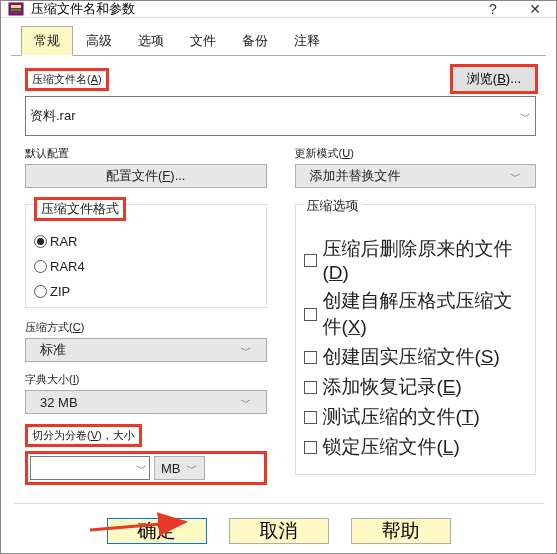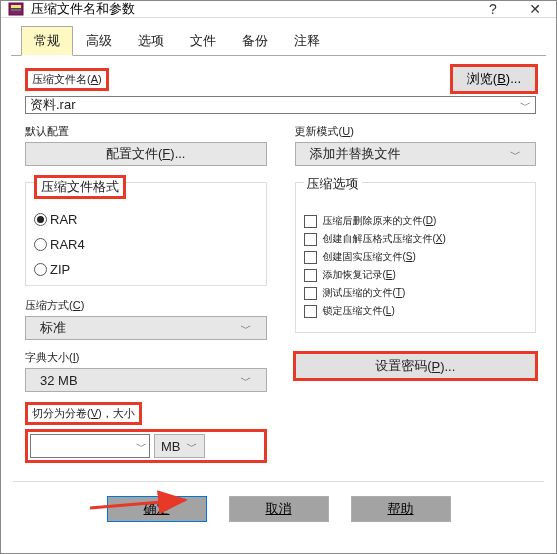"资料.rar" .filename { height: 18px -> 40px }
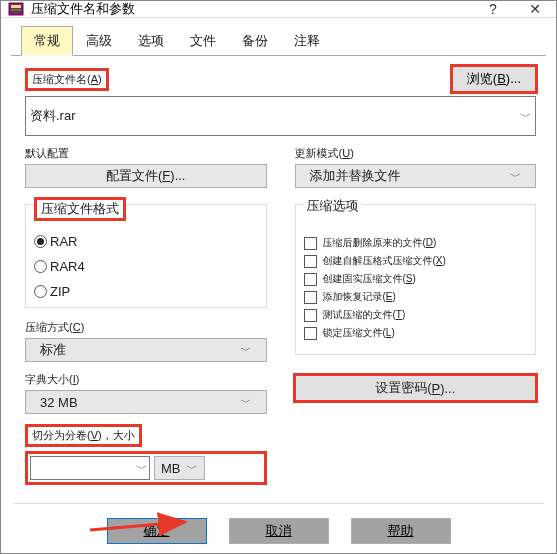"压缩后删除原来的文件(D)" .check { font-size: 10px -> 19px }
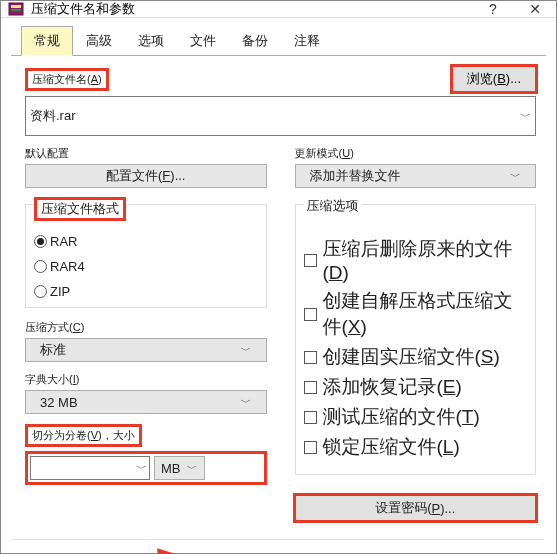"设置密码(" div { html: <div> <div> <span>设置密码(</span> <span>P</span> <span>)...</span> </div> </div> -> none }
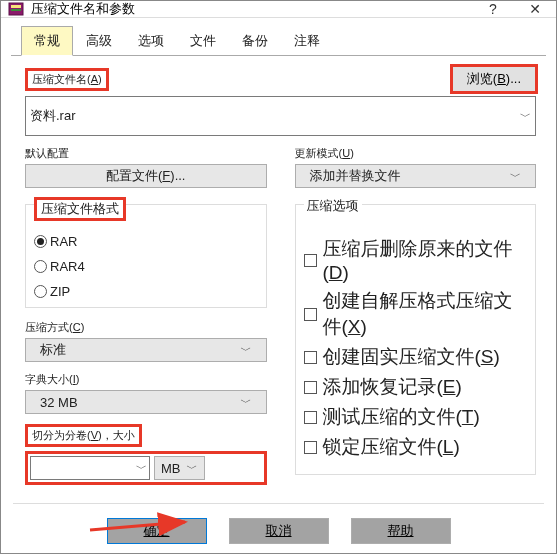"确定" .footbtn { background: #a3a3a3 -> #fef9c3; font-size: 13px -> 19px; text-decoration: underline -> none }
